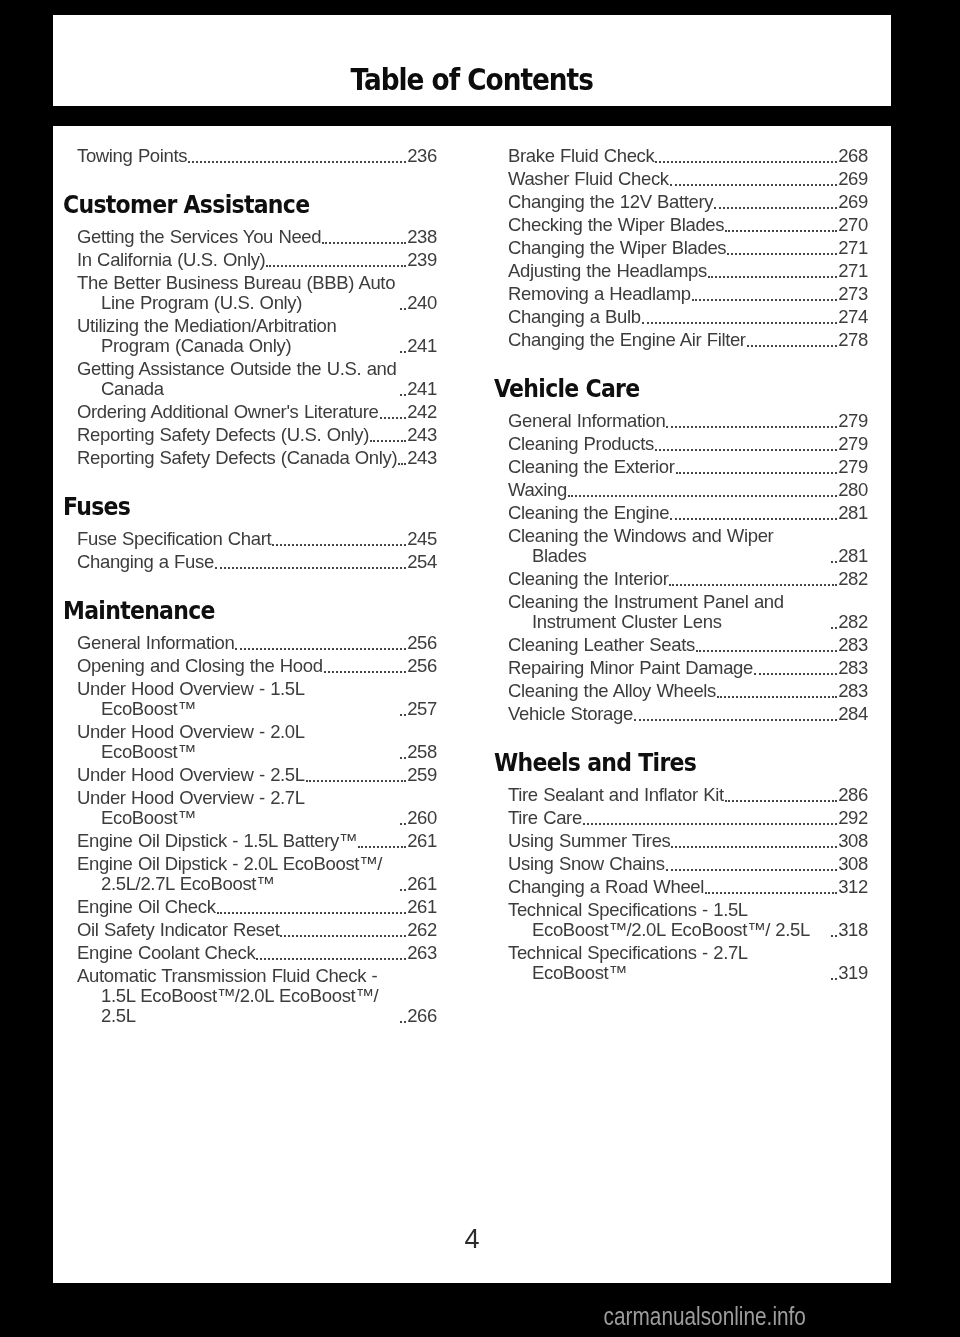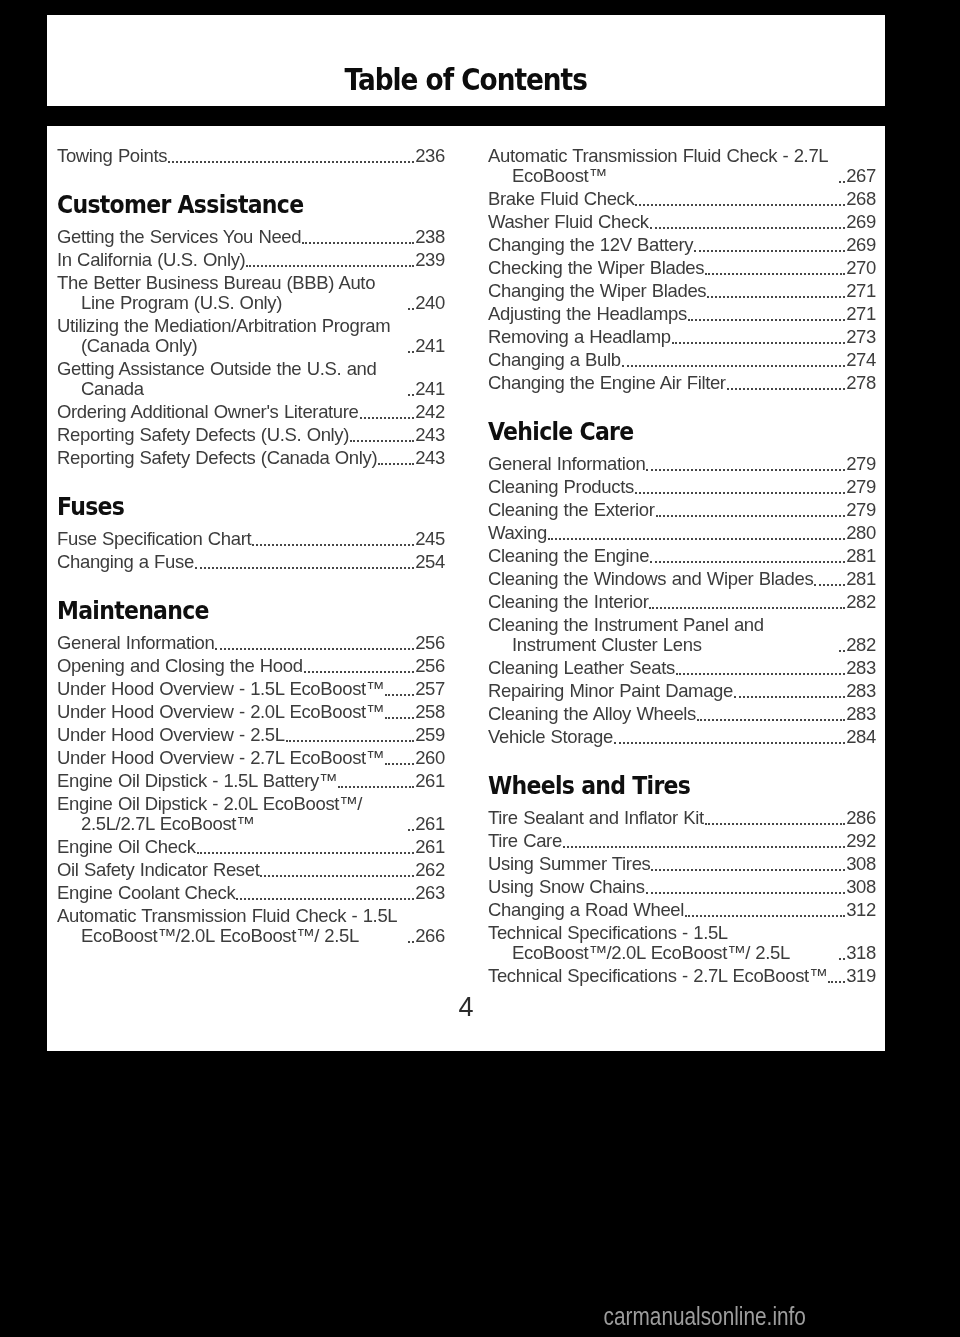"Table of Contents" .page { height: 1036px -> 1268px; left: 47px -> 53px }
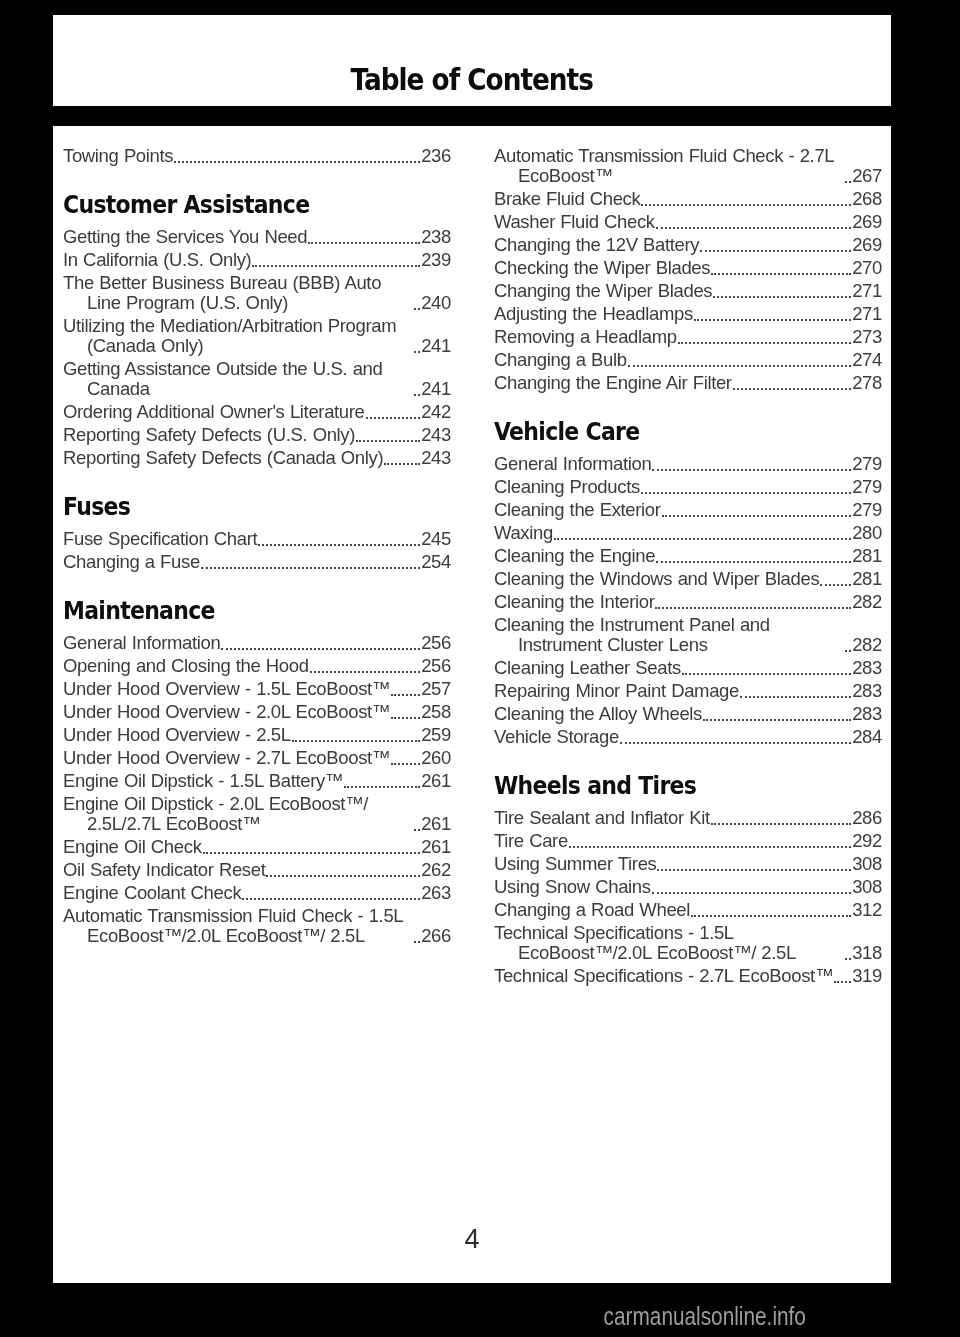"Towing Points" .entry { margin: 3px 0 -> 3px 14px }
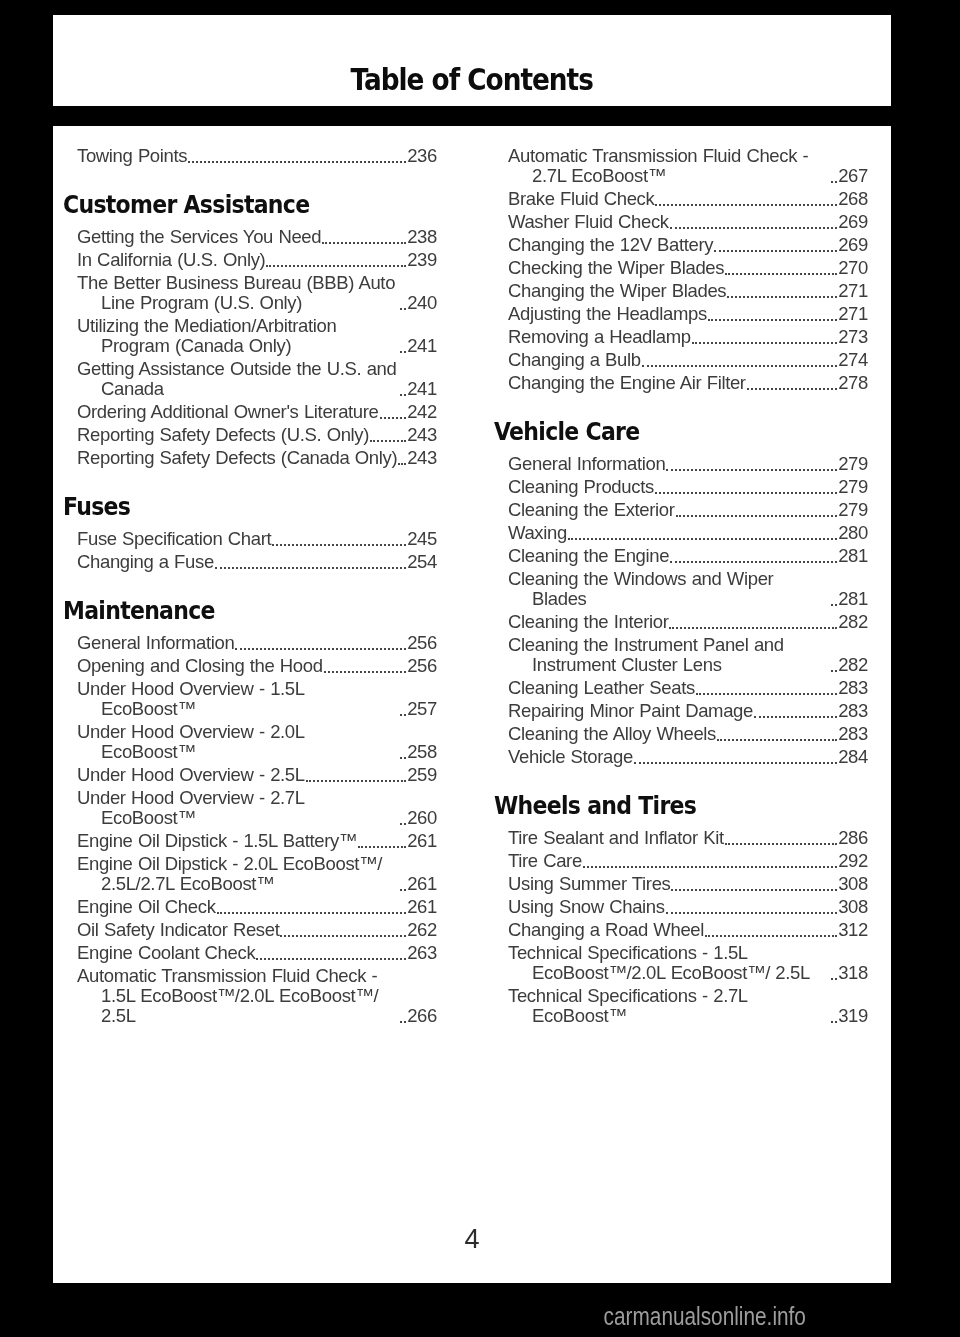"Automatic Transmission Fluid Check - 2.7L" div.entry { html: <div> <span>Automatic Transmission Fluid Check - 2.7L EcoBoost™</span> <span></span> <span>267</span> </div> -> none }
